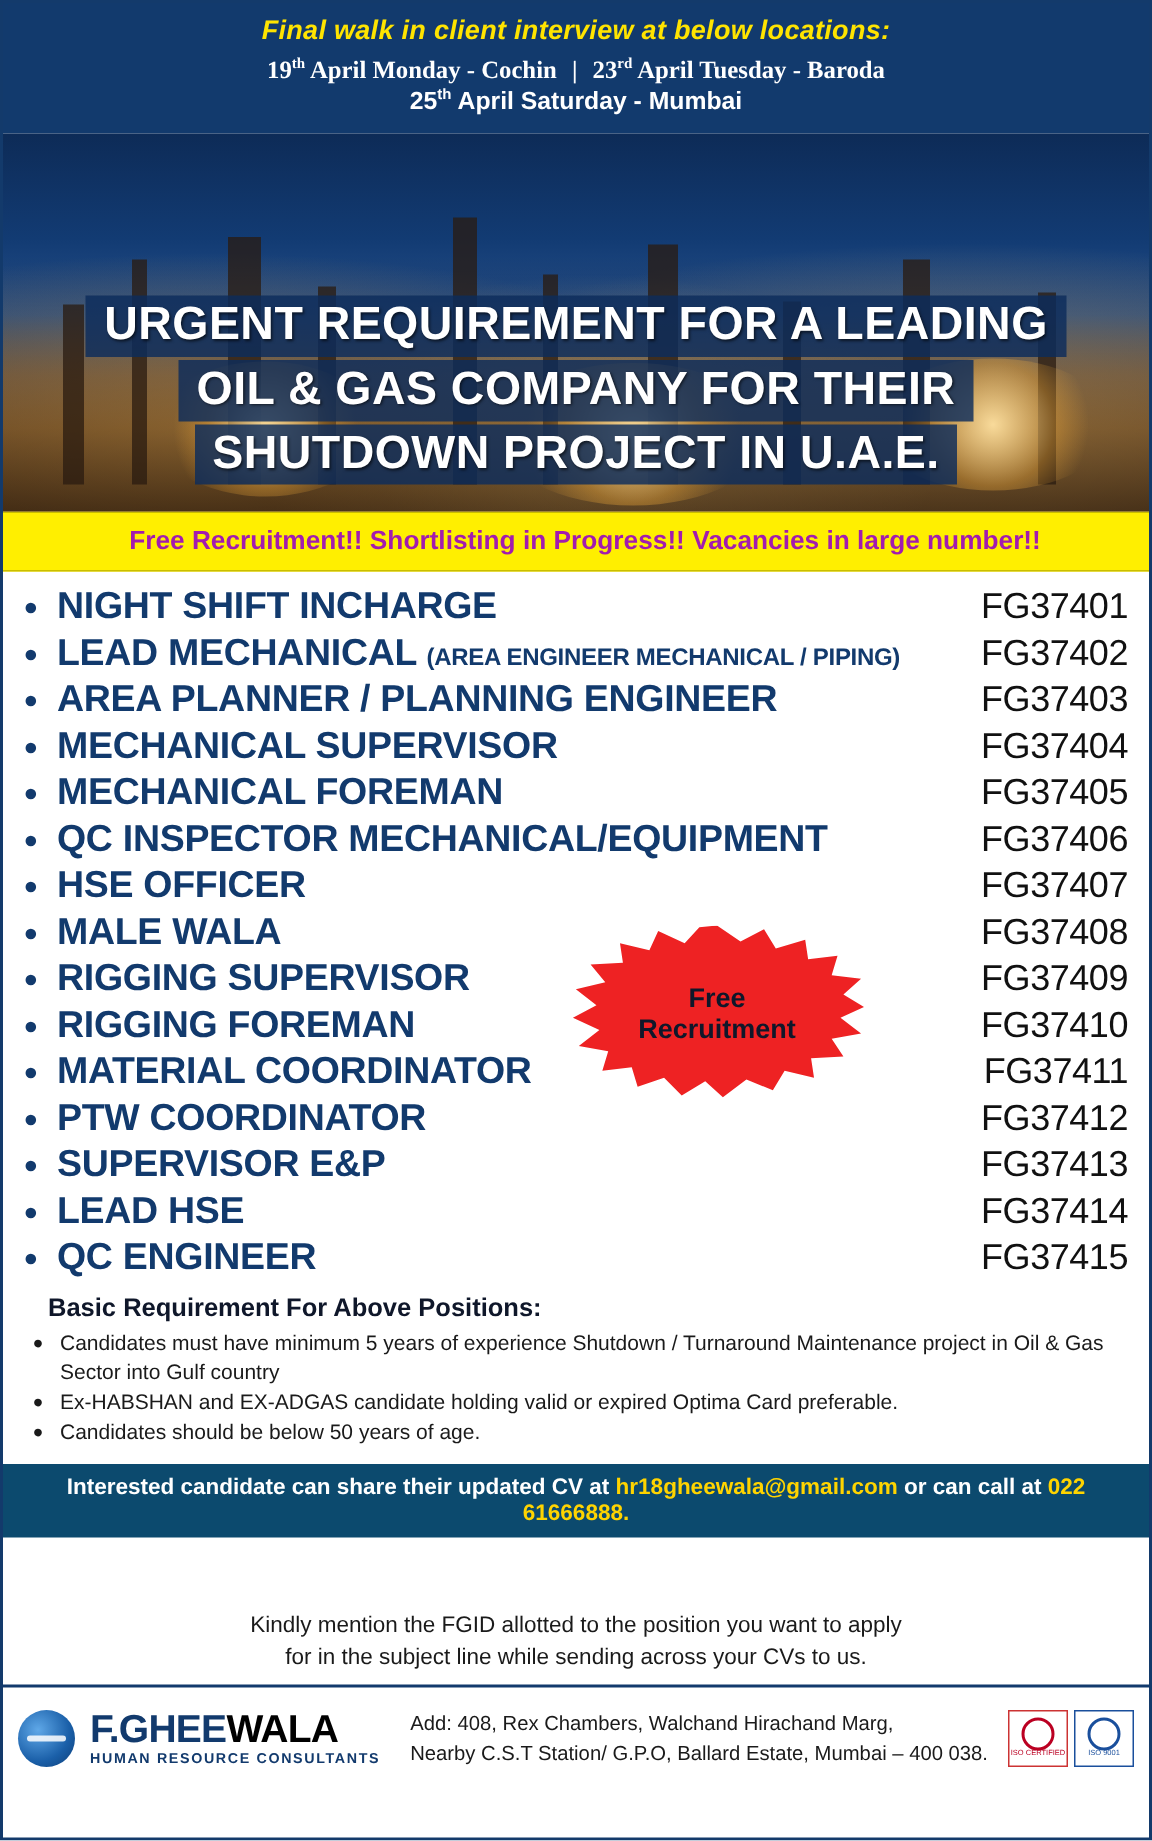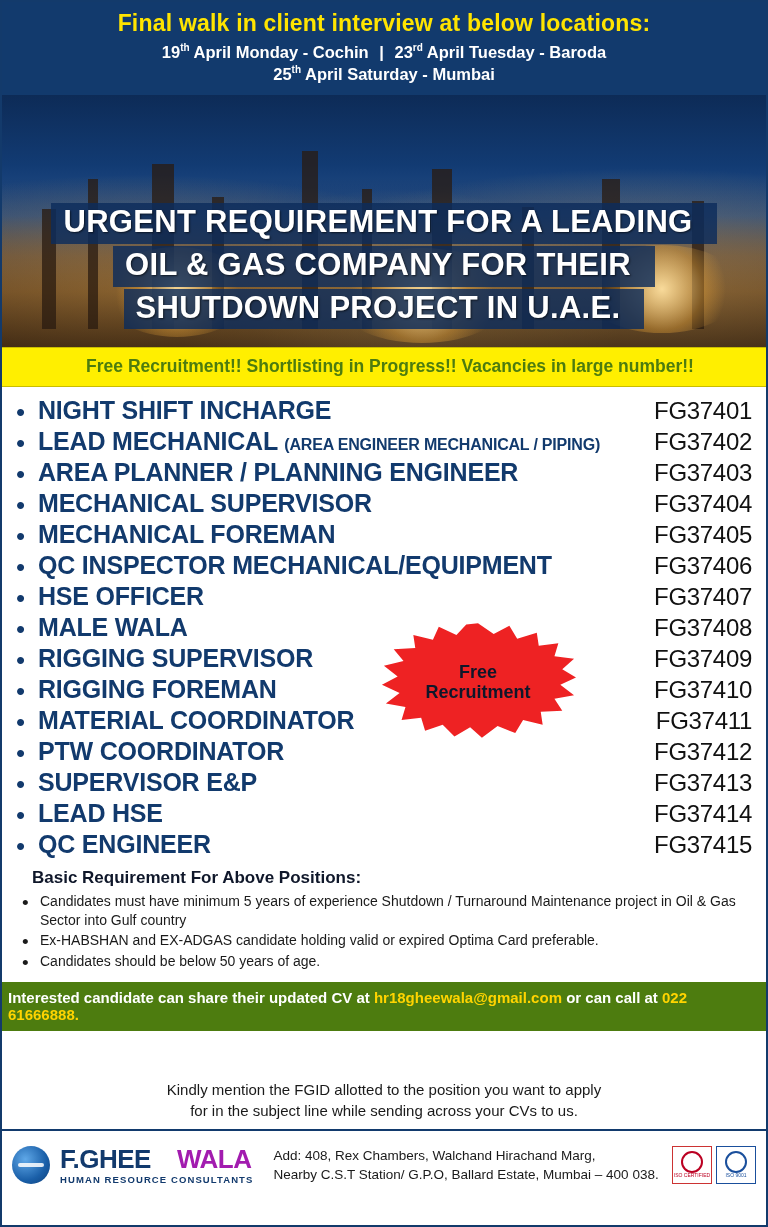"Final walk in client interview" .topbar .line1 { font-size: 23px -> 18px; font-style: none -> italic }
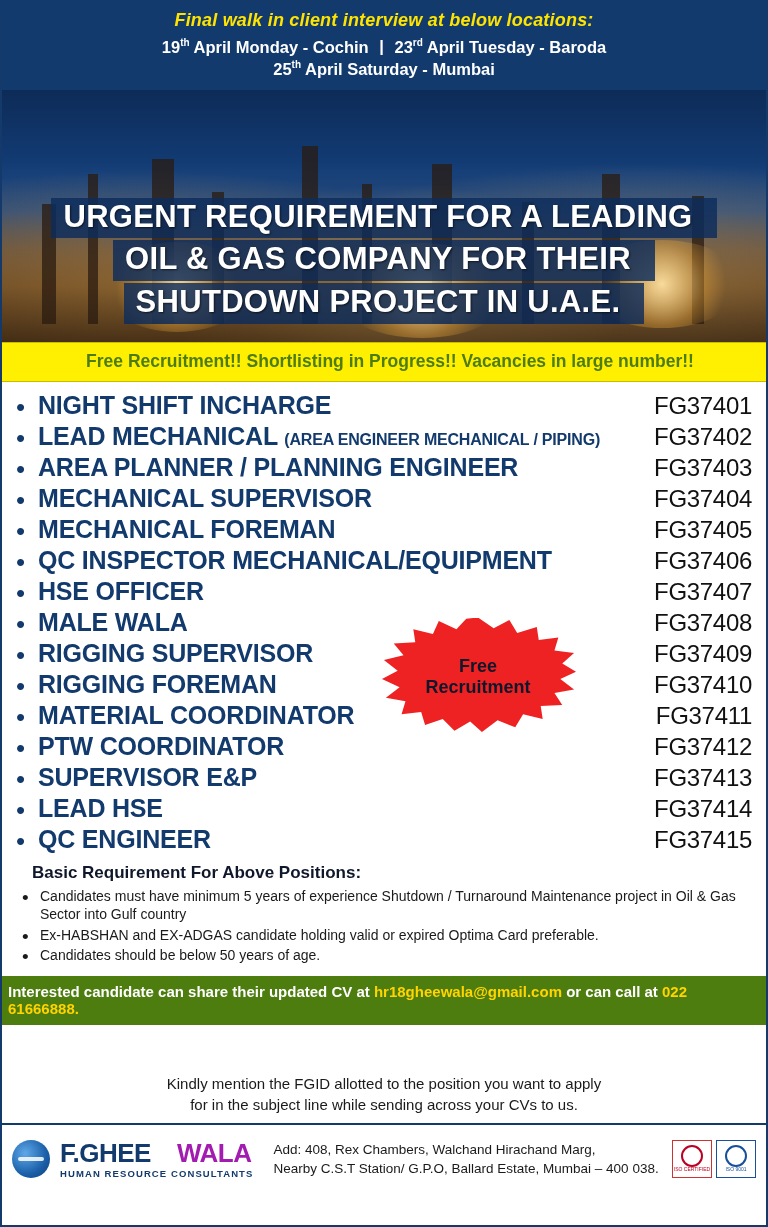"19th April Monday - Cochin" .topbar .line2 { font-family: none -> Liberation Serif, serif }
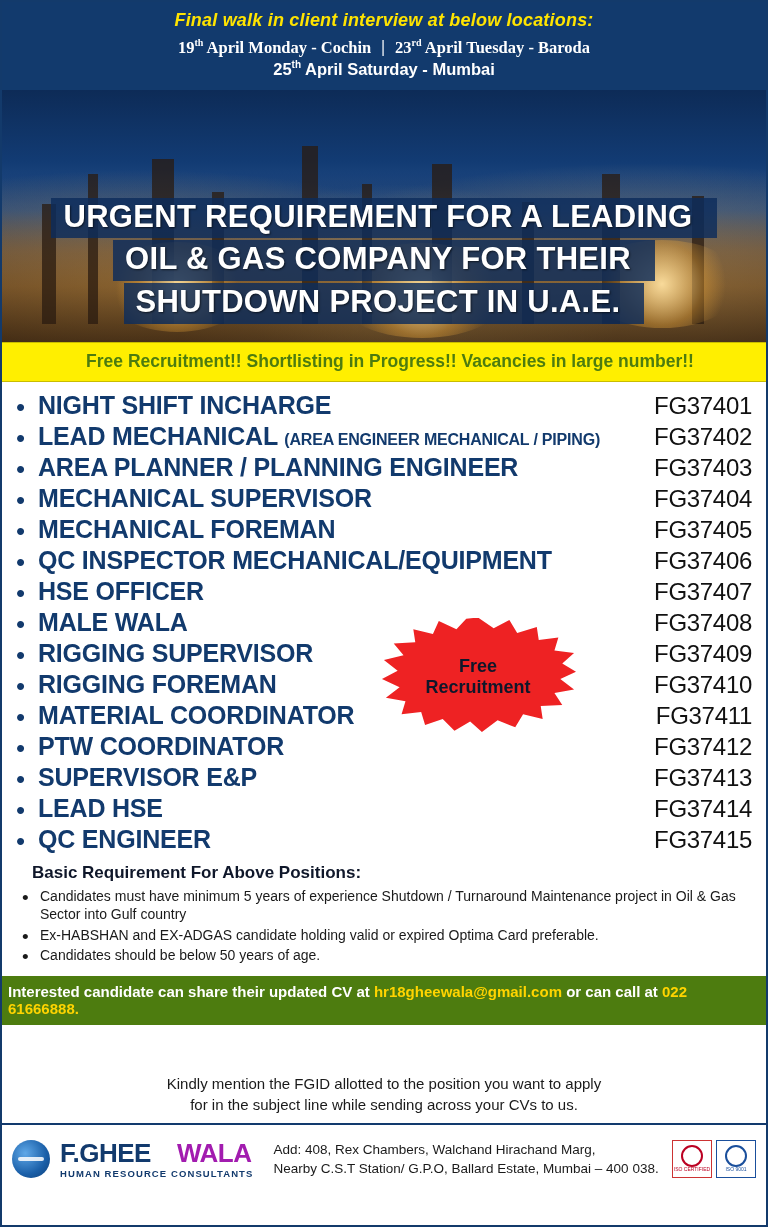"URGENT REQUIREMENT FOR A LEADING" .hero-title div { padding: 2px 24px 4px 12px -> 2px 12px 4px 12px }
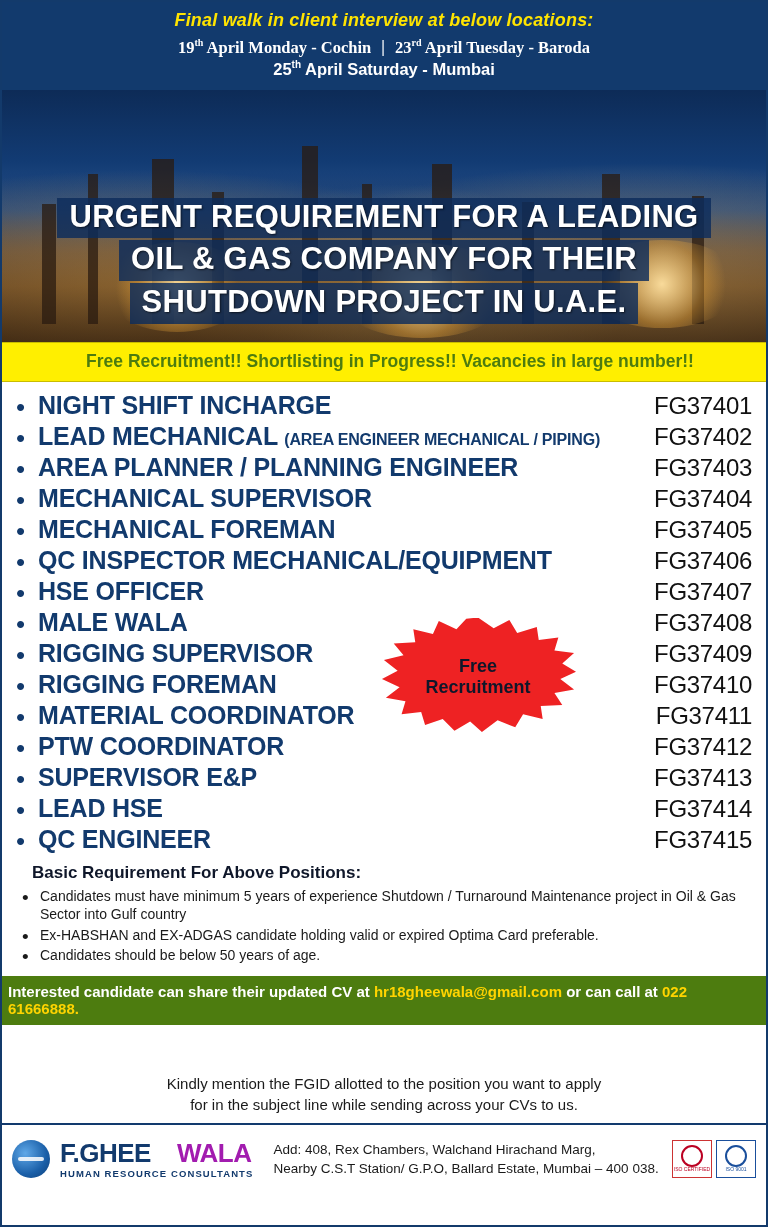"Free Recruitment!! Shortlisting in" .yellow-strip { color: #4d7c0f -> #a21caf }
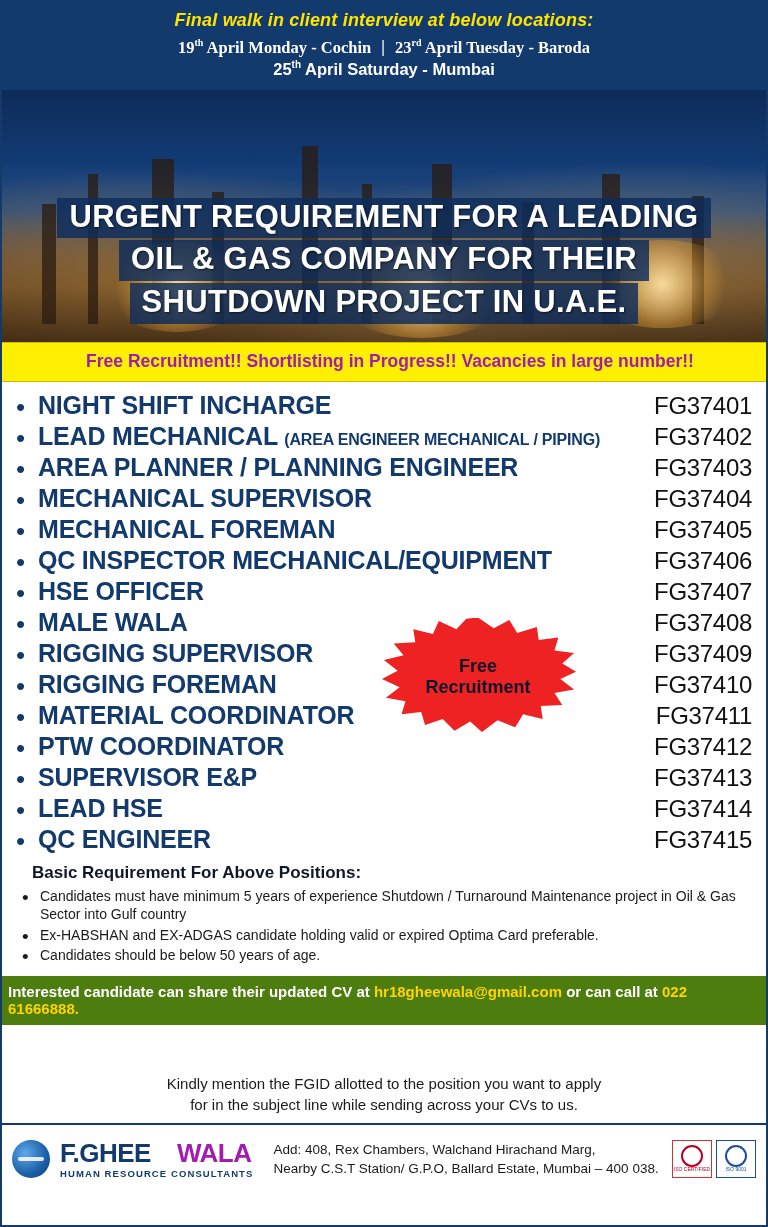"Interested candidate can share their" .contactbar { background: #4d7c0f -> #0c4a6e; text-align: none -> center }
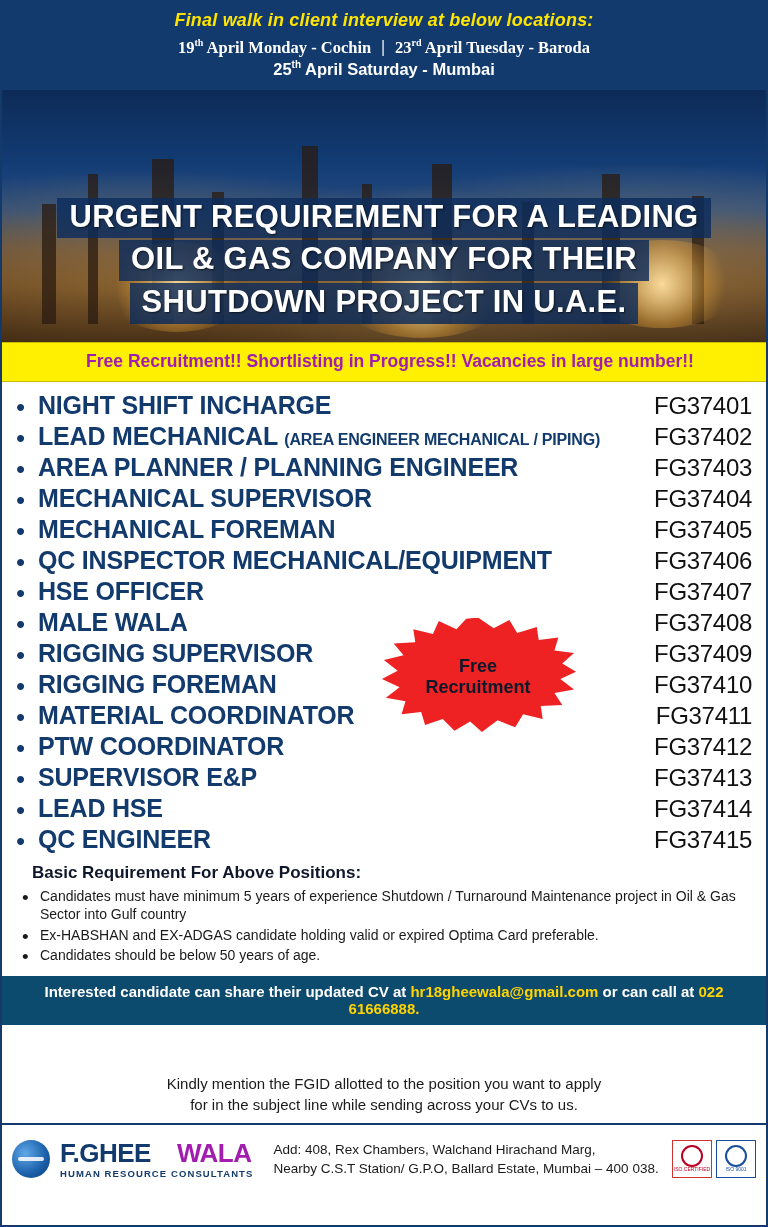"WALA" .brand .name .wala { color: #a21caf -> #000000; margin-left: 26px -> none }
